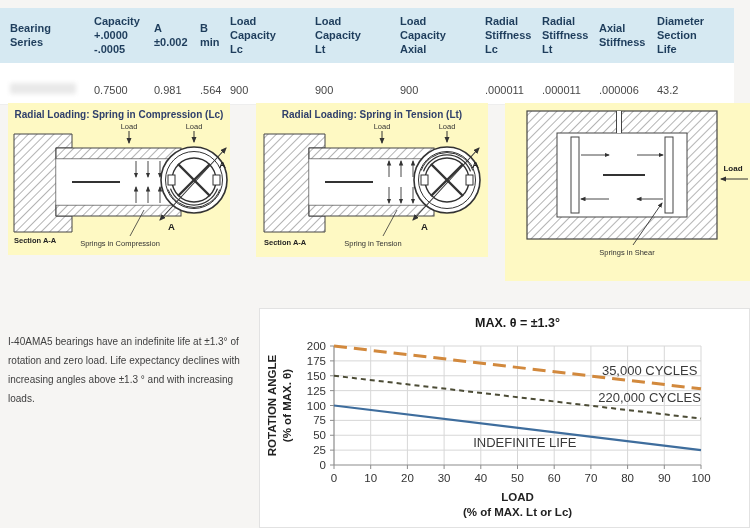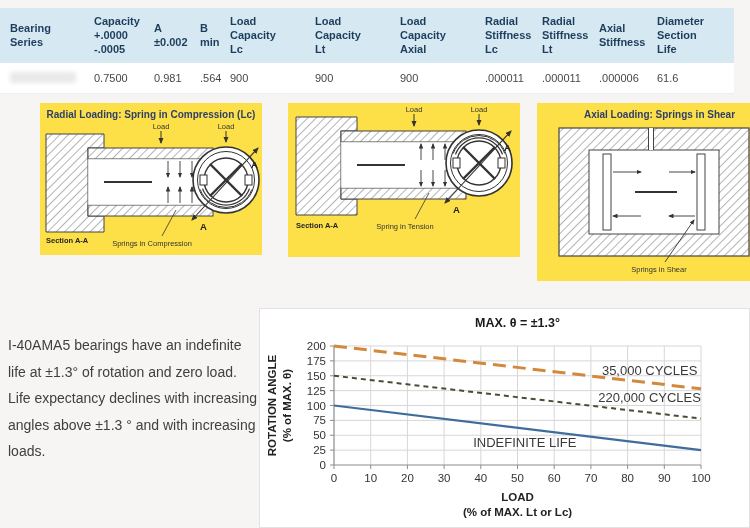"0.7500" .spec-table td { padding: 8px 4px 8px 10px -> 20px 4px 8px 10px }
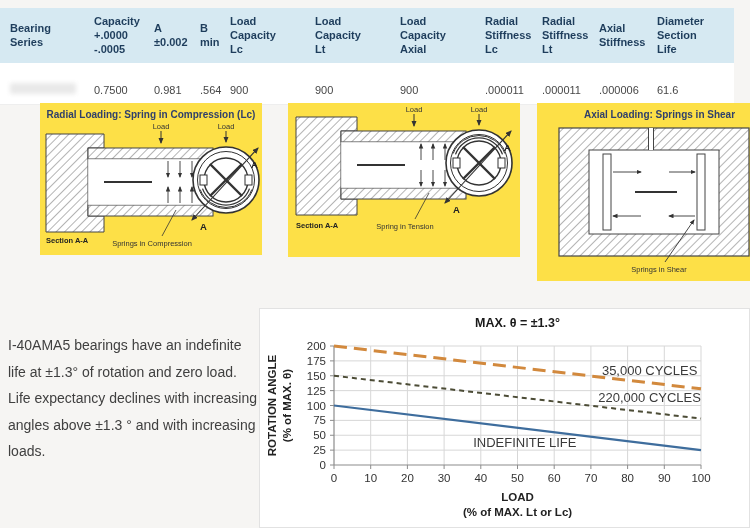"61.6" td { text: 61.6 -> 43.2 }
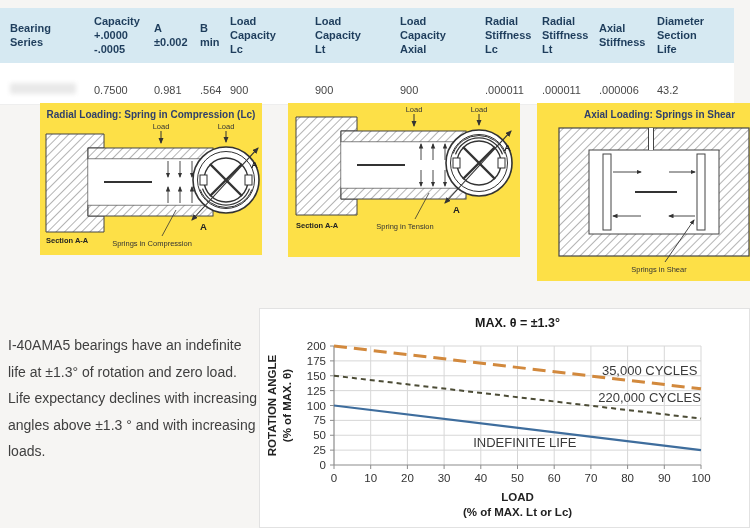"Radial Loading: Spring in Compression" .diagram-box { background: #fde047 -> #fef9c3; margin-left: 32px -> none }
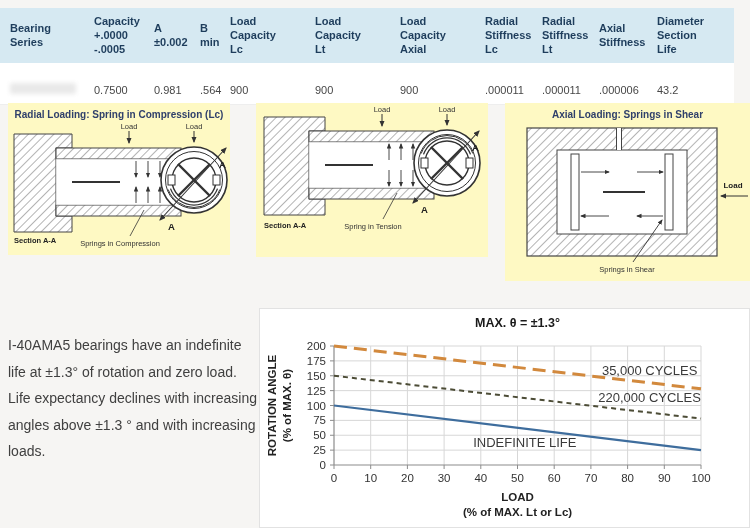"Radial Loading: Spring in Tension" div.diagram-title { html: none -> <div>Radial Loading: Spring in Tension (Lt)</div> }
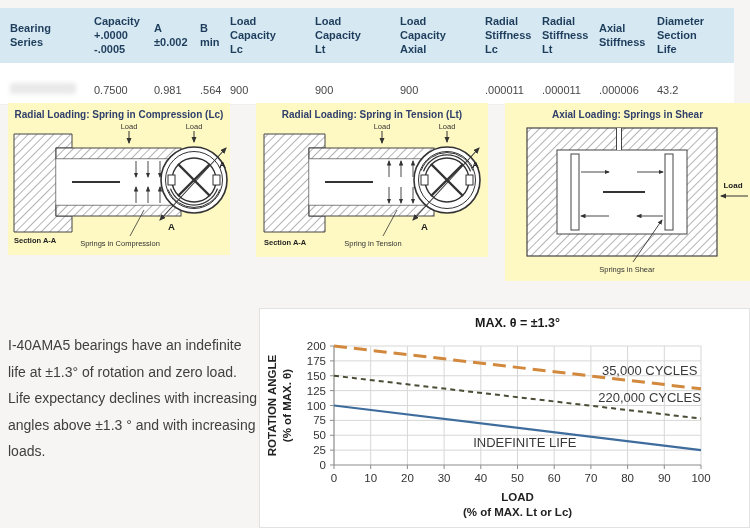"Axial Loading: Springs in Shear" div.diagram-title { html: <div>Axial Loading: Springs in Shear</div> -> none }
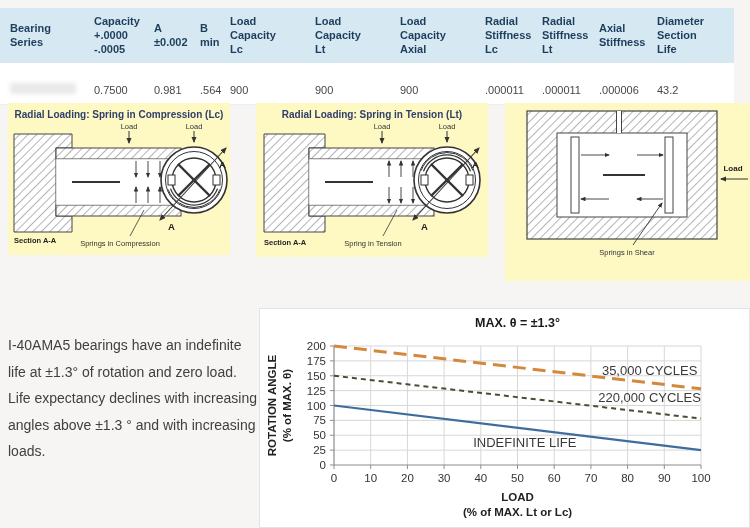"I-40AMA5 bearings have an indefinite" .note { font-size: 14px -> 10px }
